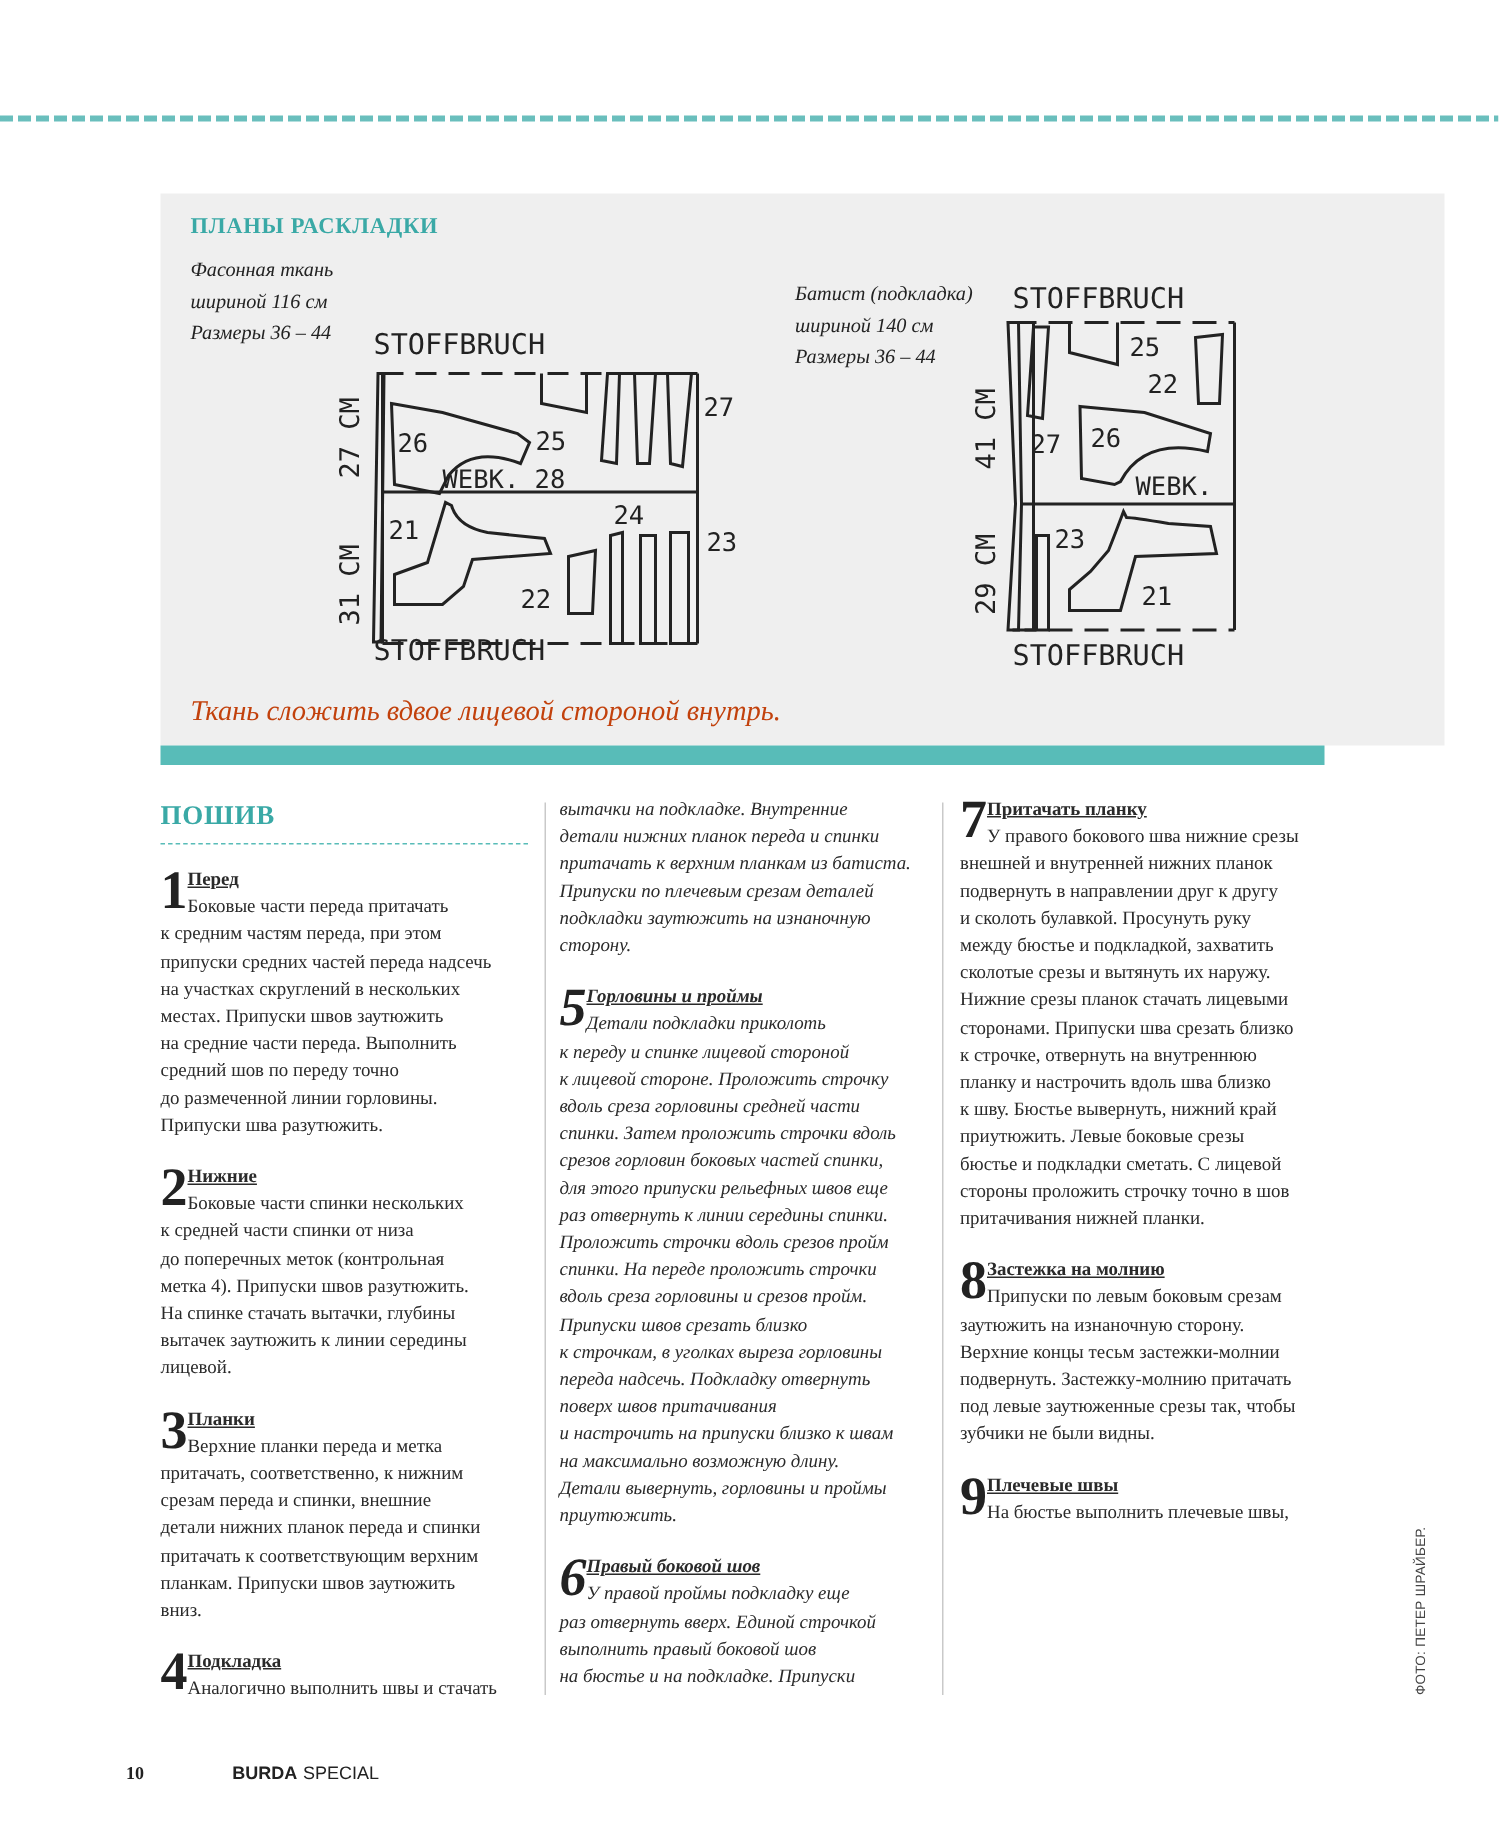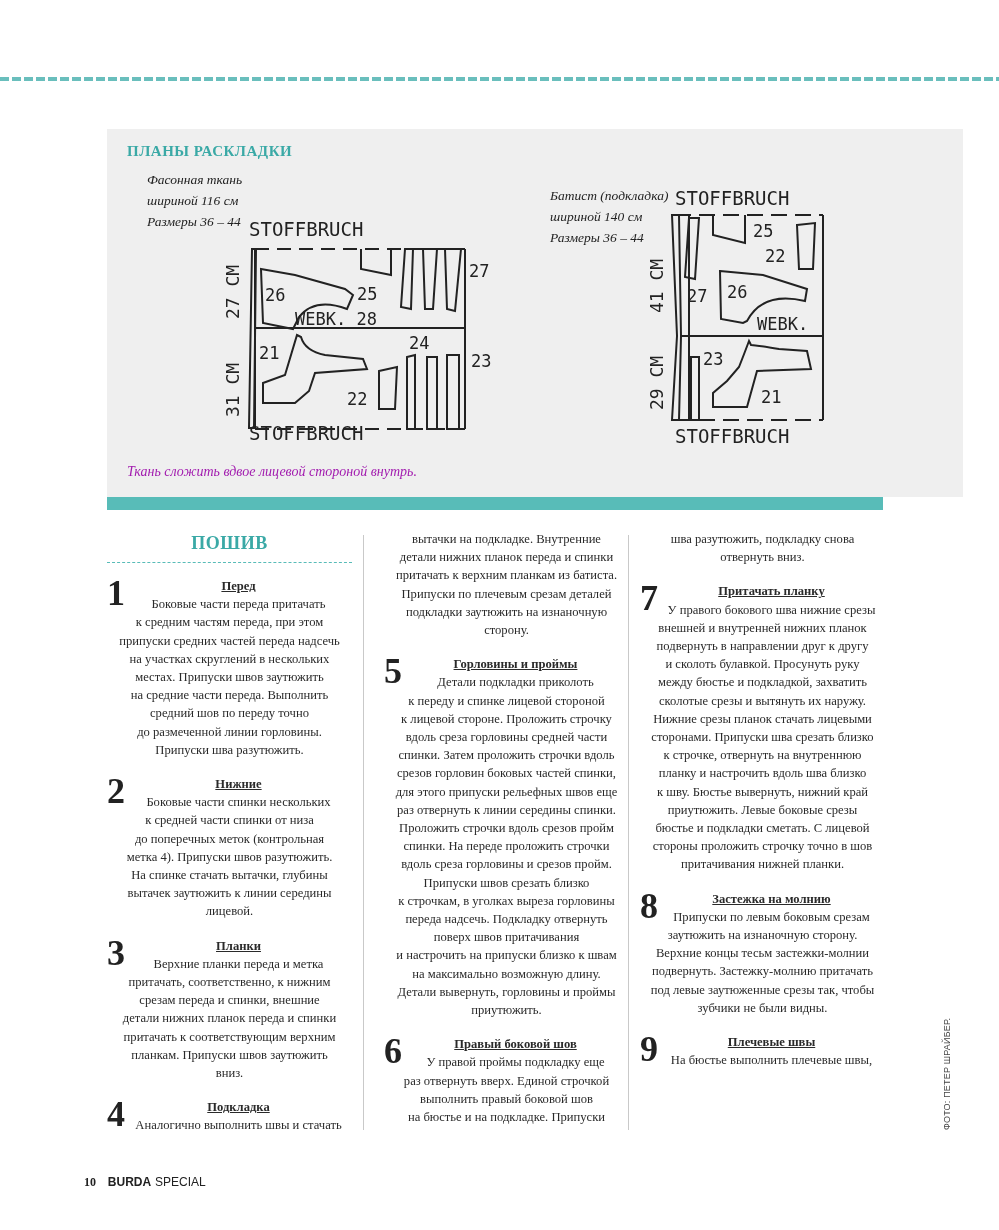"Фасонная ткань" .fabric-info { margin-left: 20px -> none }
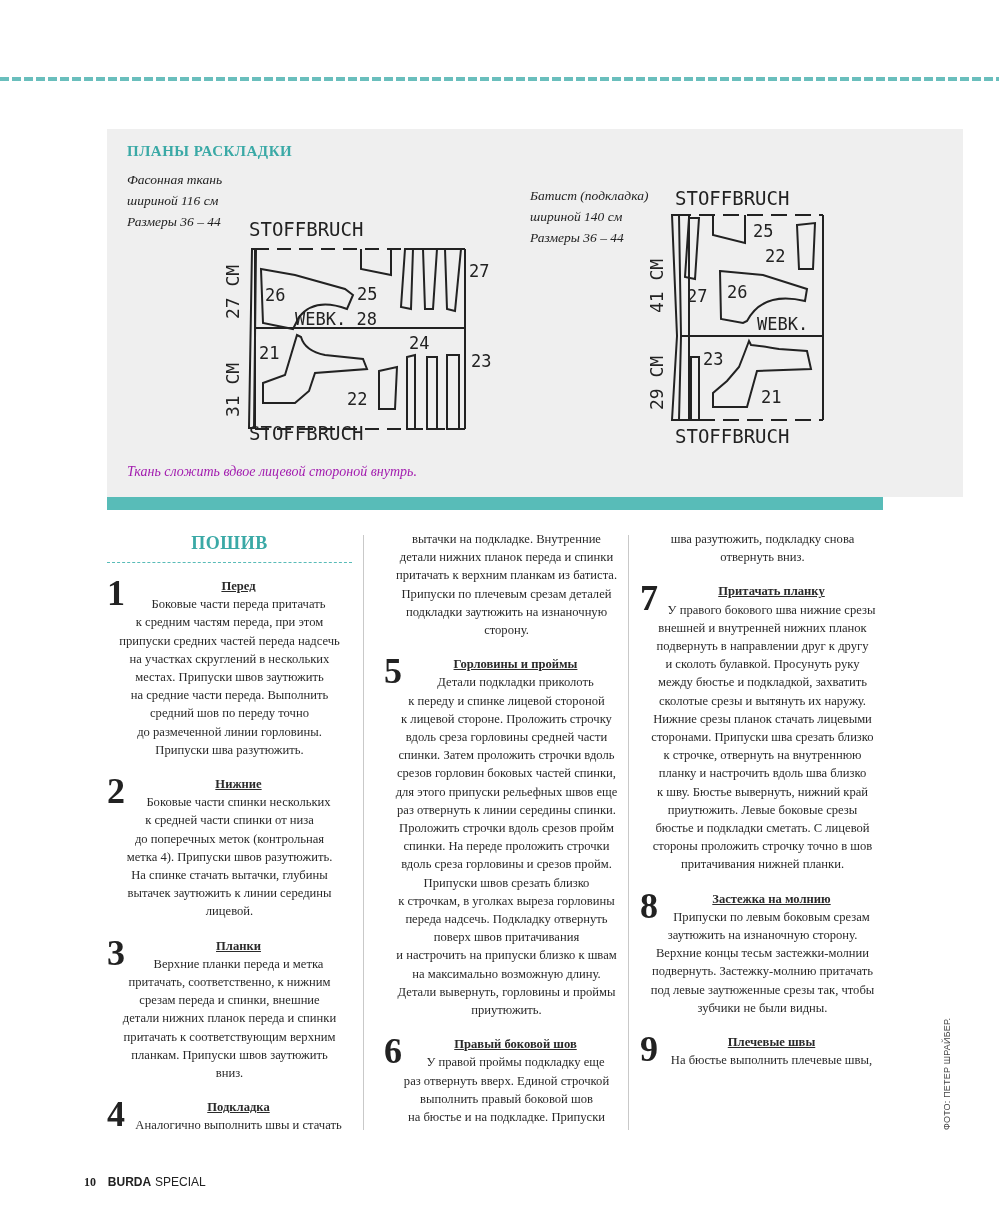"Ткань сложить вдвое лицевой стороной" .fold-note { color: #a21caf -> #c2410c; font-size: 14px -> 19px }
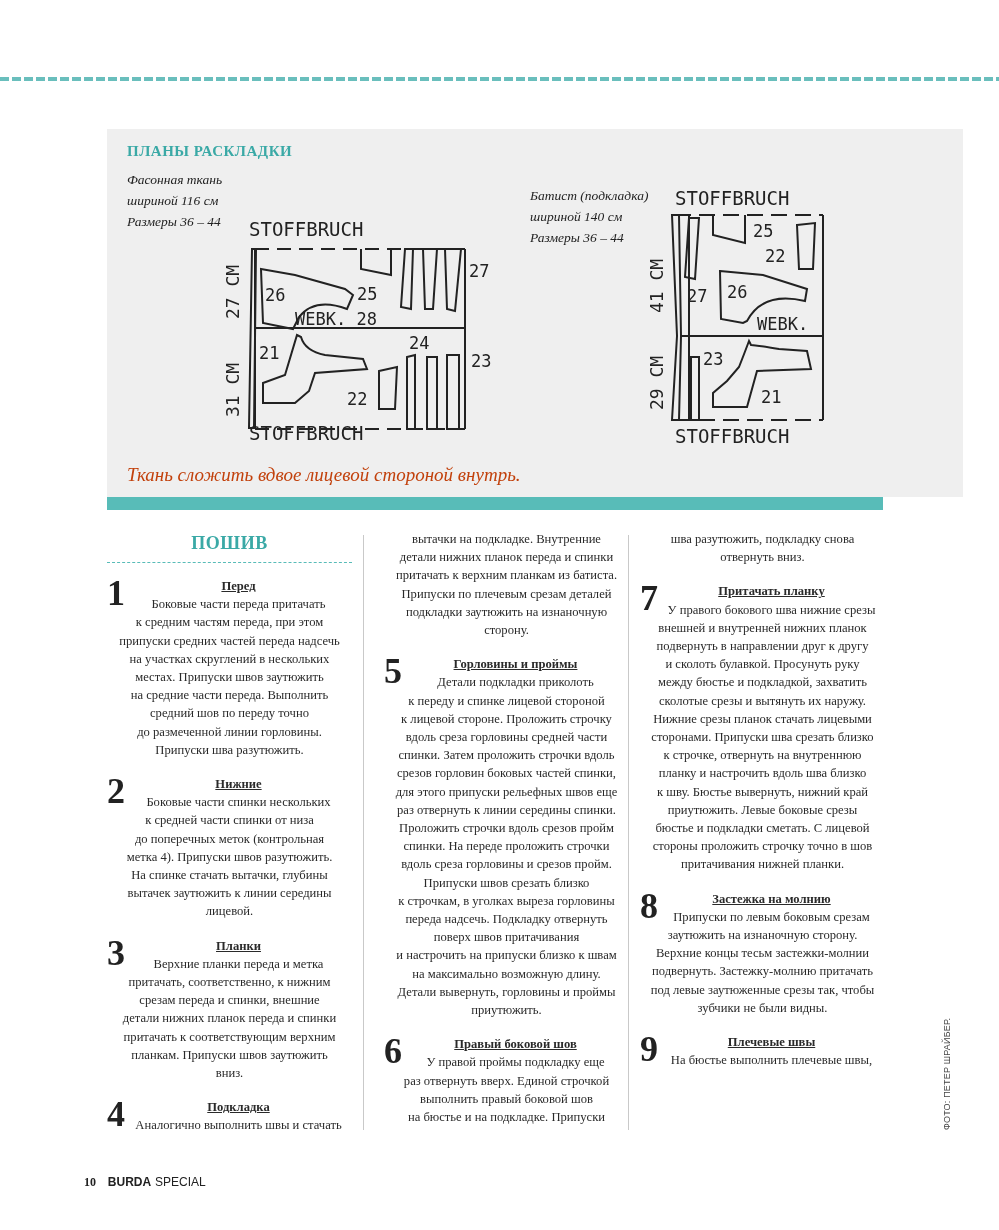"ПОШИВ" .col { text-align: center -> none }
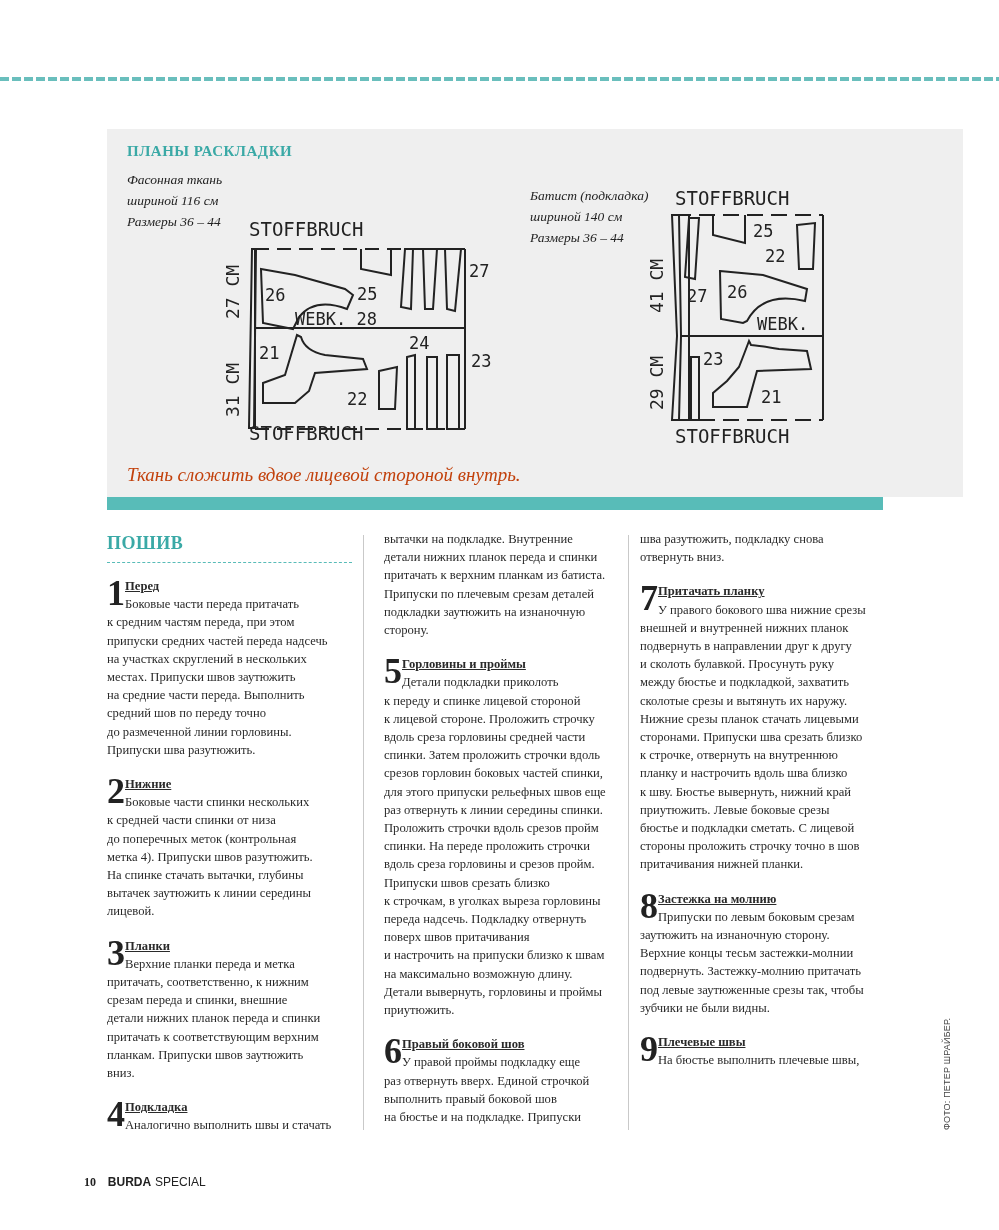"вытачки на подкладке. Внутренние" .col2 { font-style: none -> italic; left: 384px -> 373px }
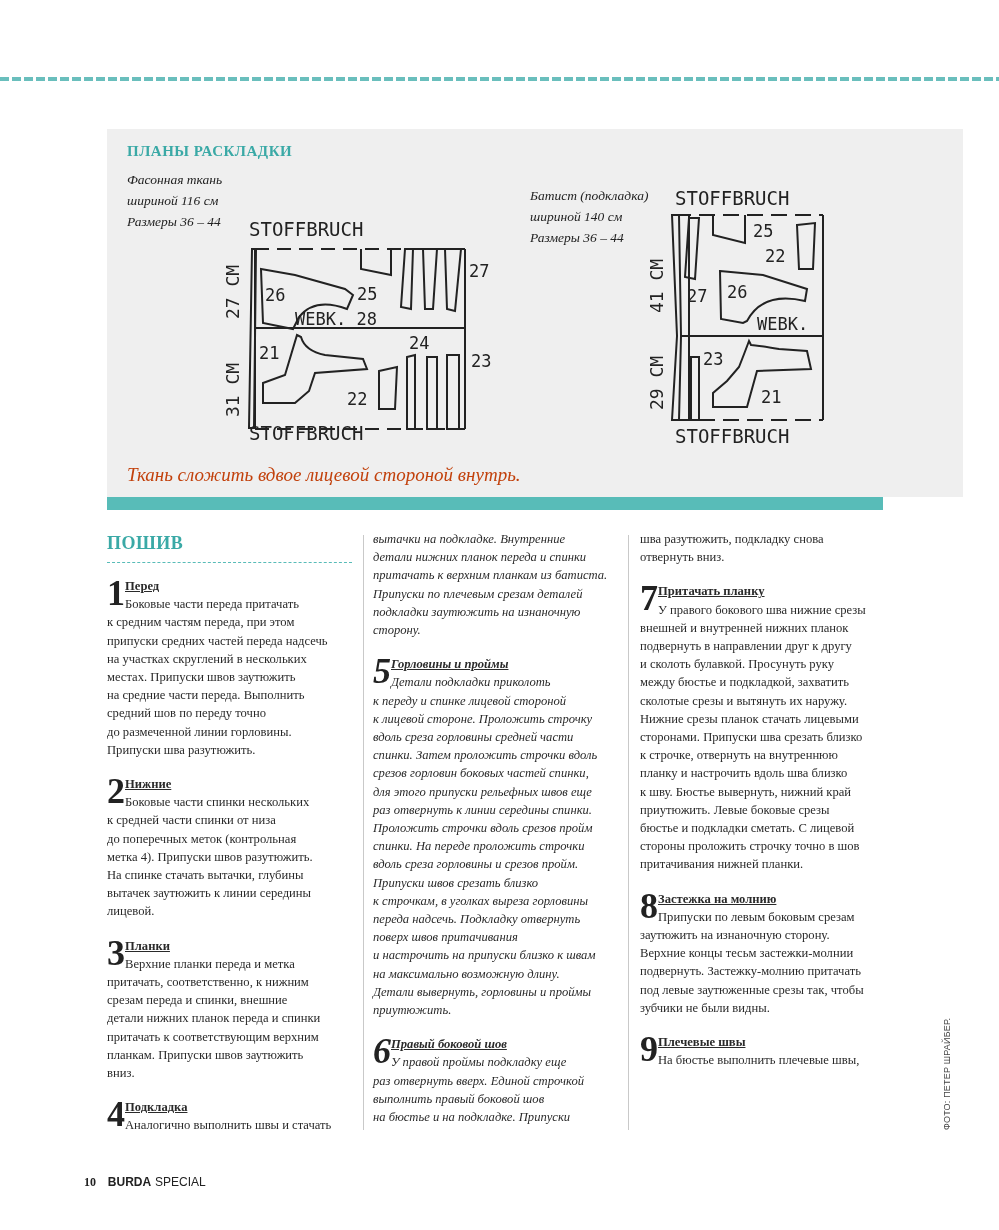"шва разутюжить, подкладку снова" div.step { html: <div> <div> <p>шва разутюжить, подкладку снова</p> <p>отвернуть вниз.</p> </div> </div> -> none }
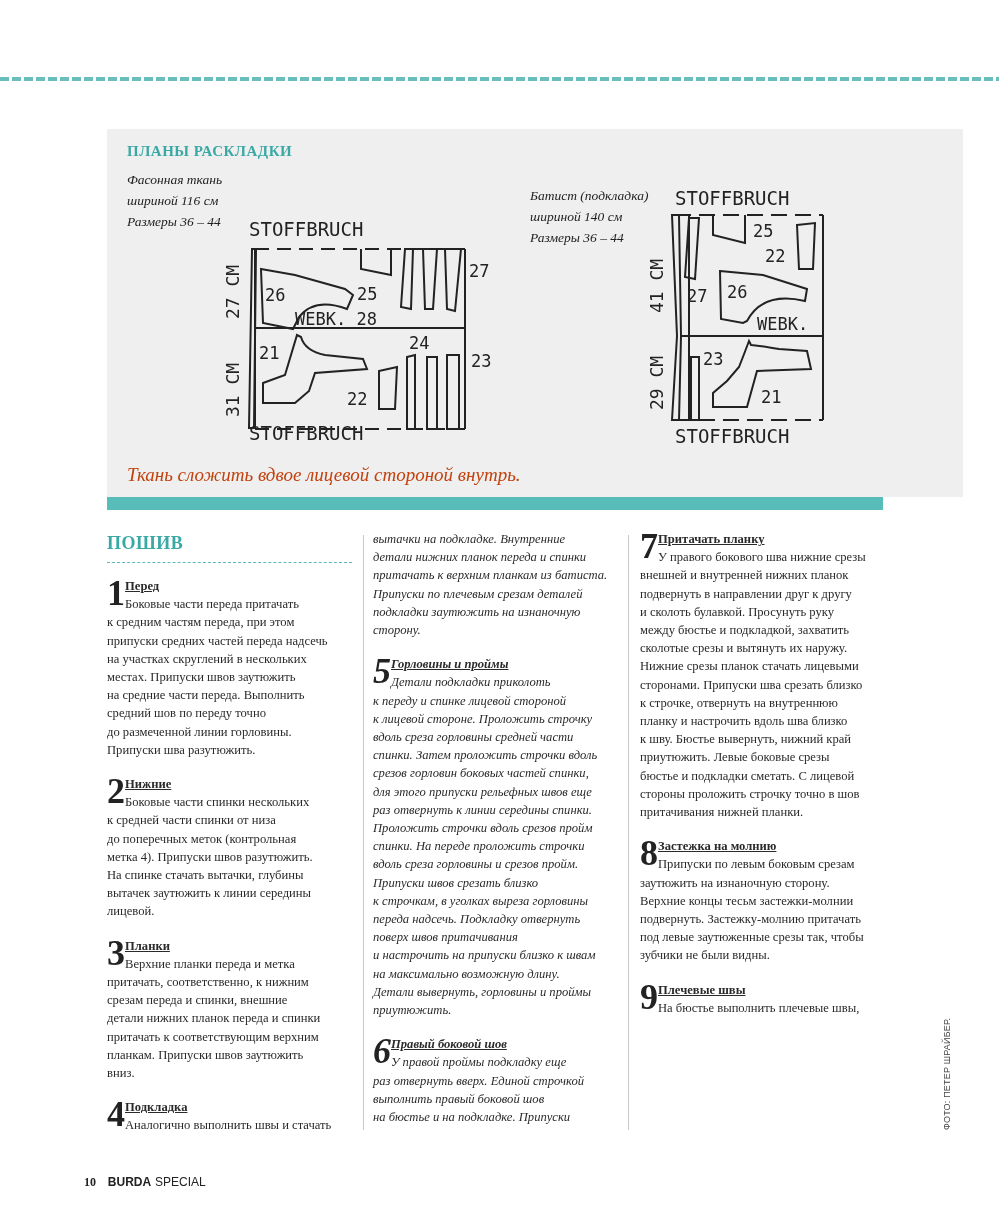"BURDA" .footer .brand { margin-left: none -> 47px }
